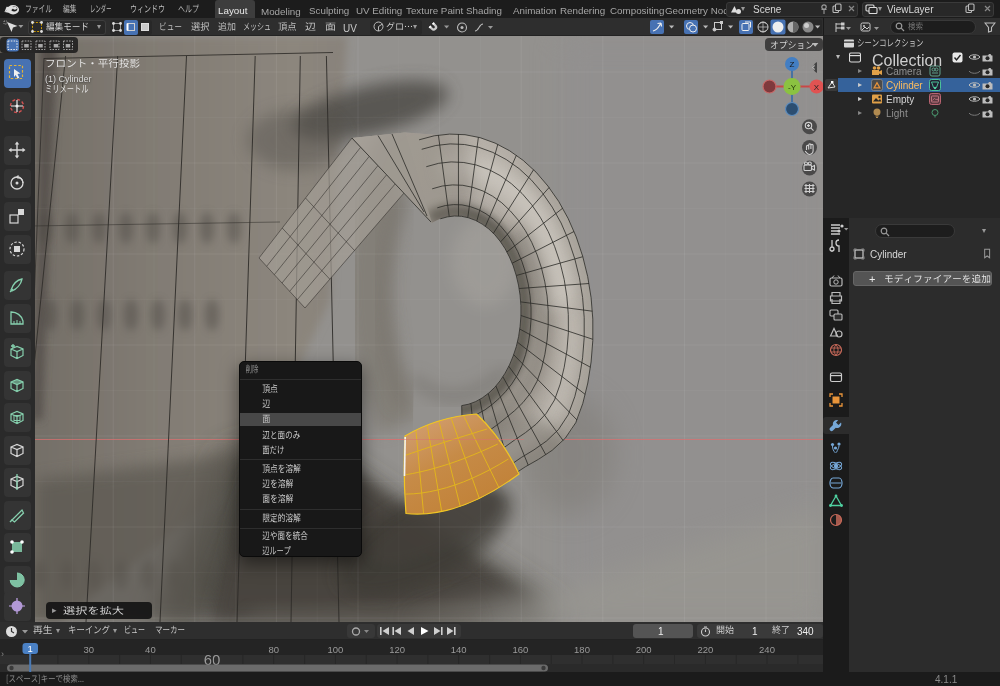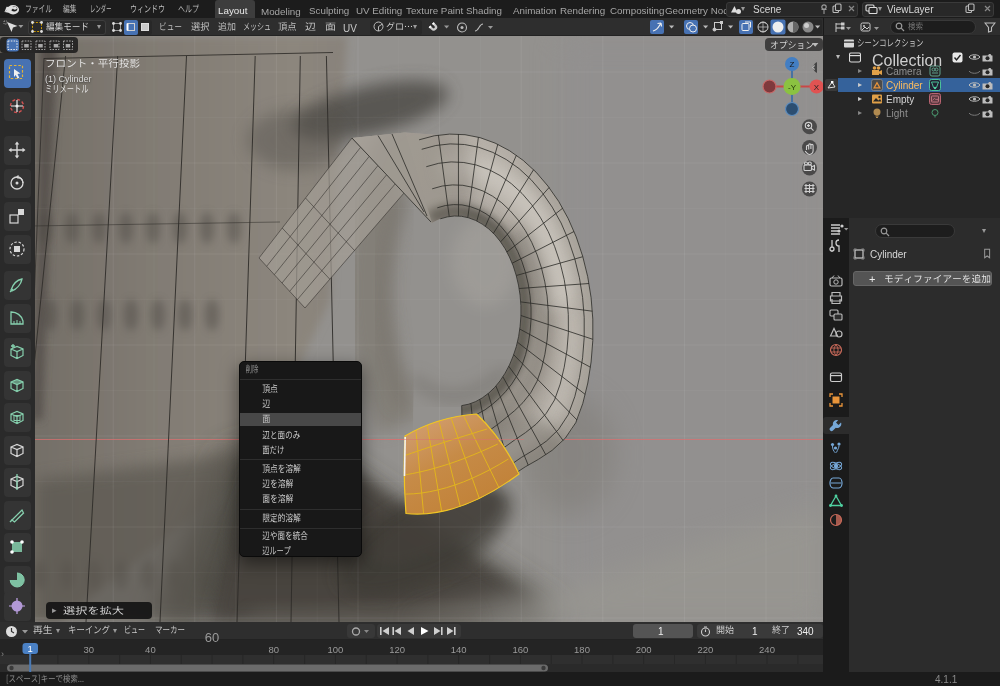"60" div.lat { font-size: 13px -> 15px; top: 630px -> 651px }
